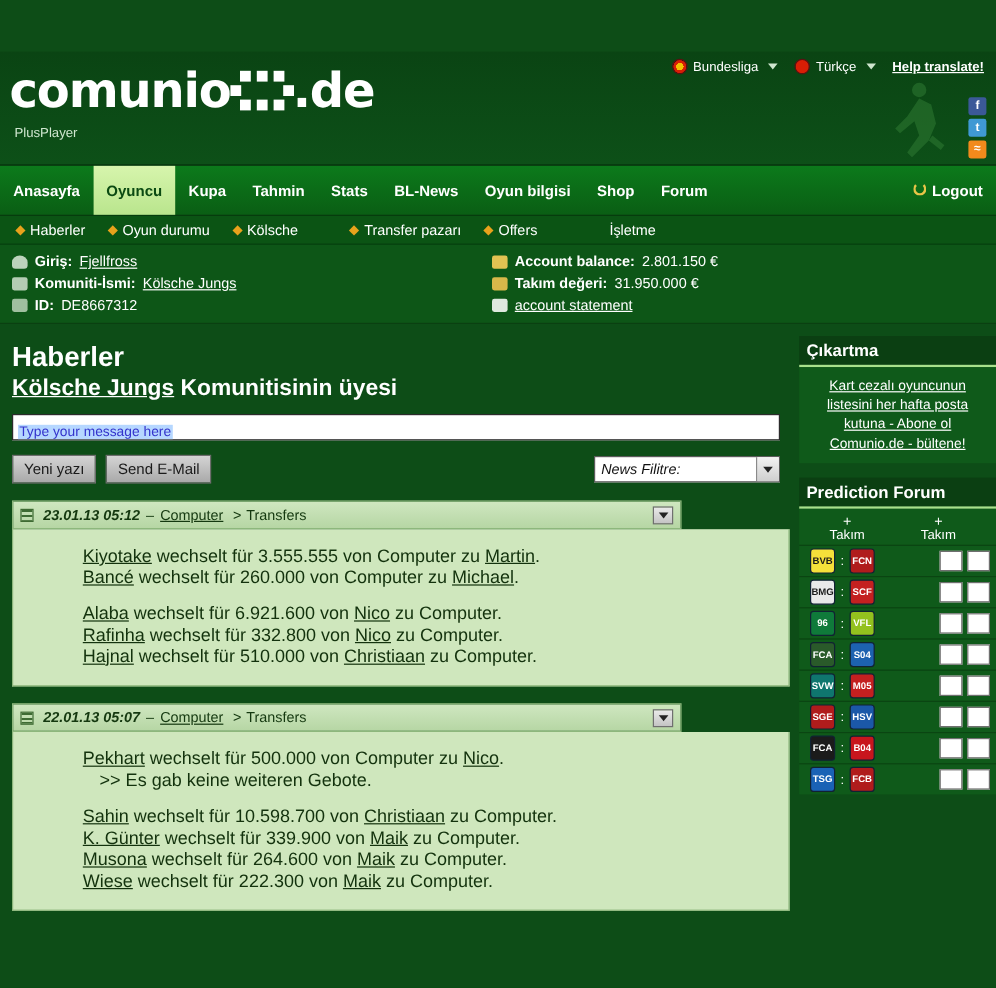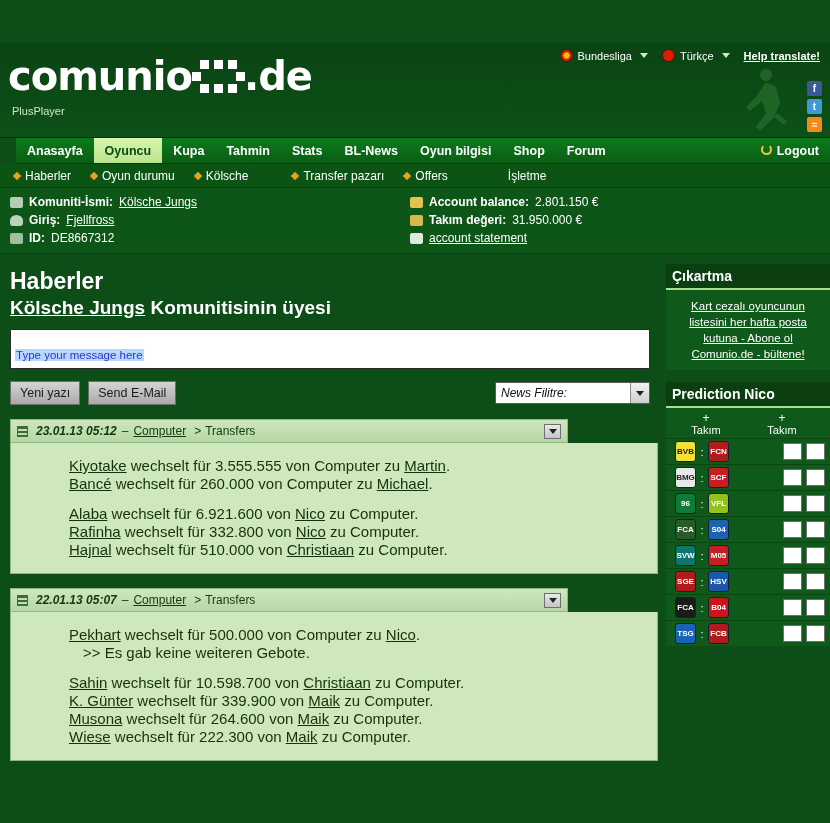"Anasayfa" .mainnav { height: 26px -> 42px; margin-left: 16px -> none }
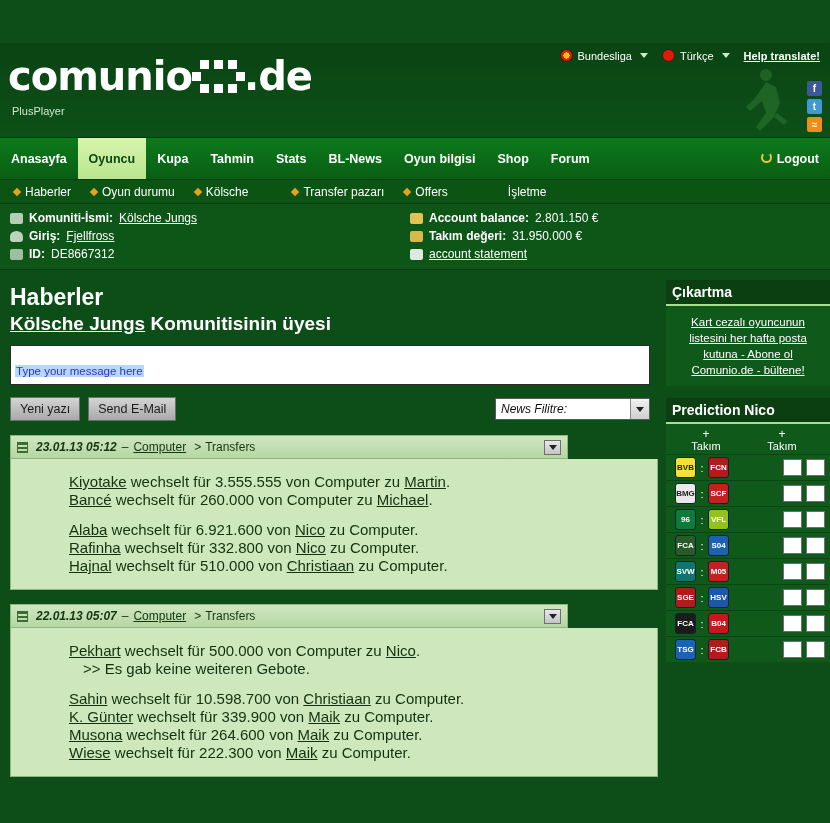"Komuniti-İsmi:" div.row { order: before "Giriş:" -> after "Giriş:" }
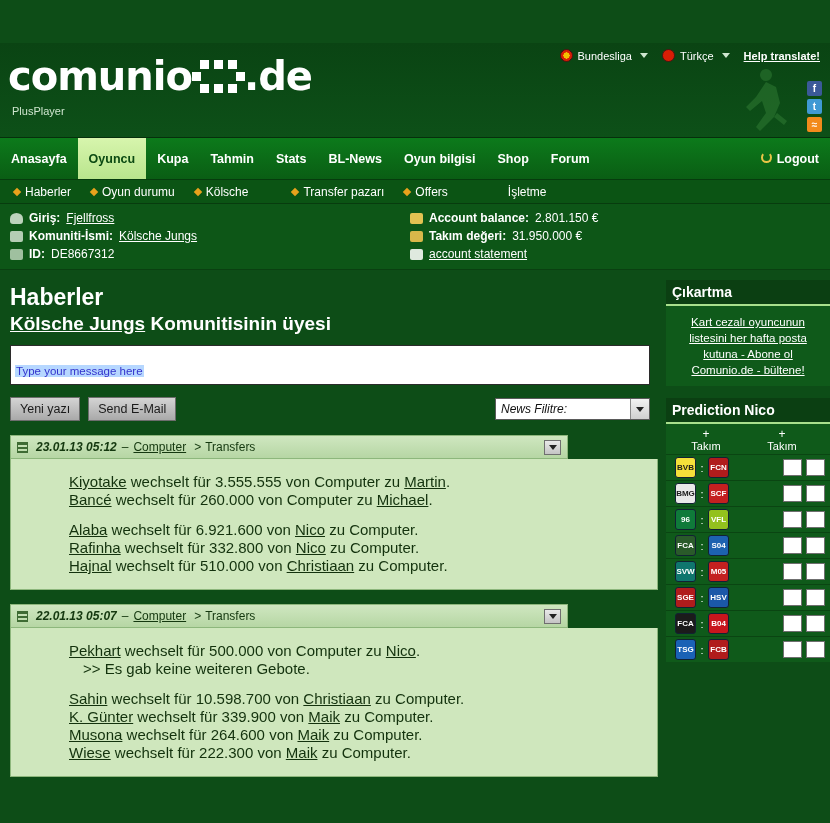"Type your message here" .msgbox { padding: 19px 4px -> 8px 4px }
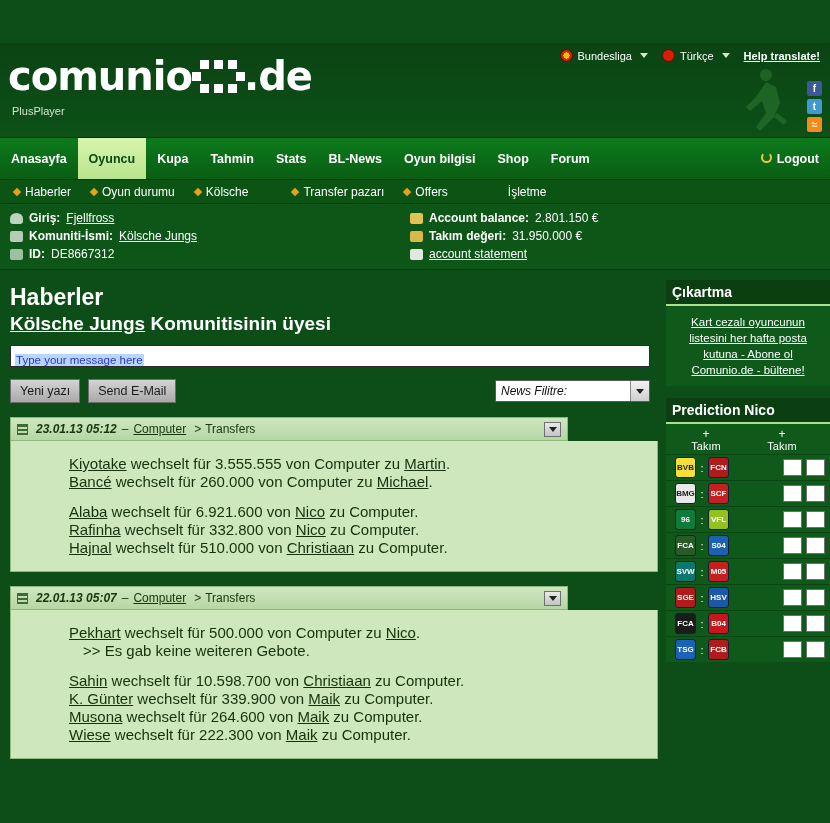"Prediction Nico" div.panel-head { text: Nico -> Forum }
